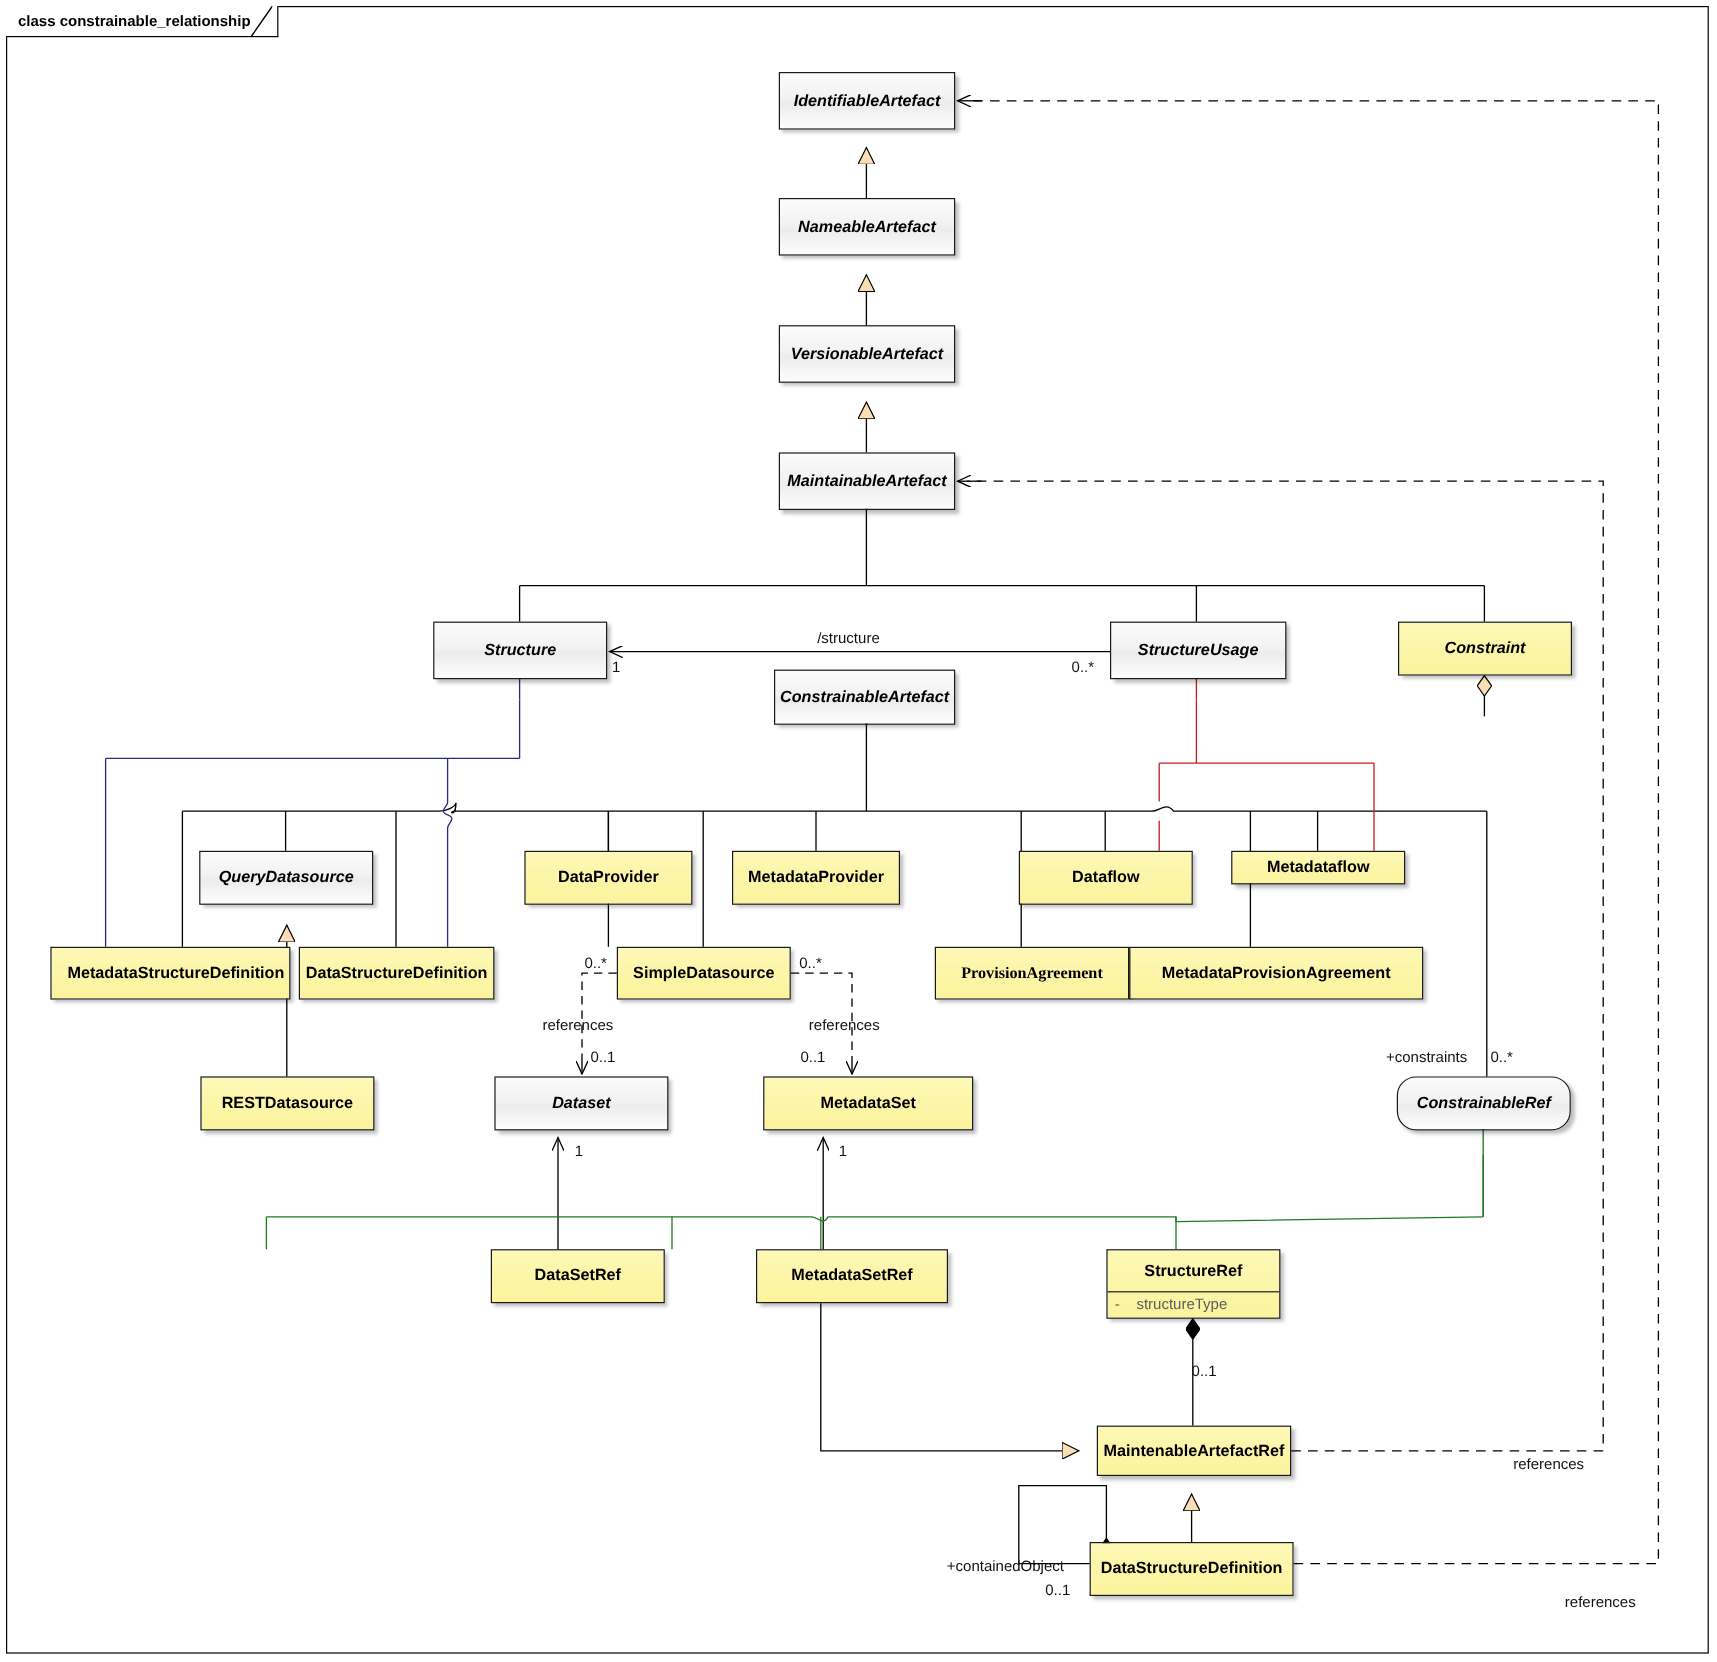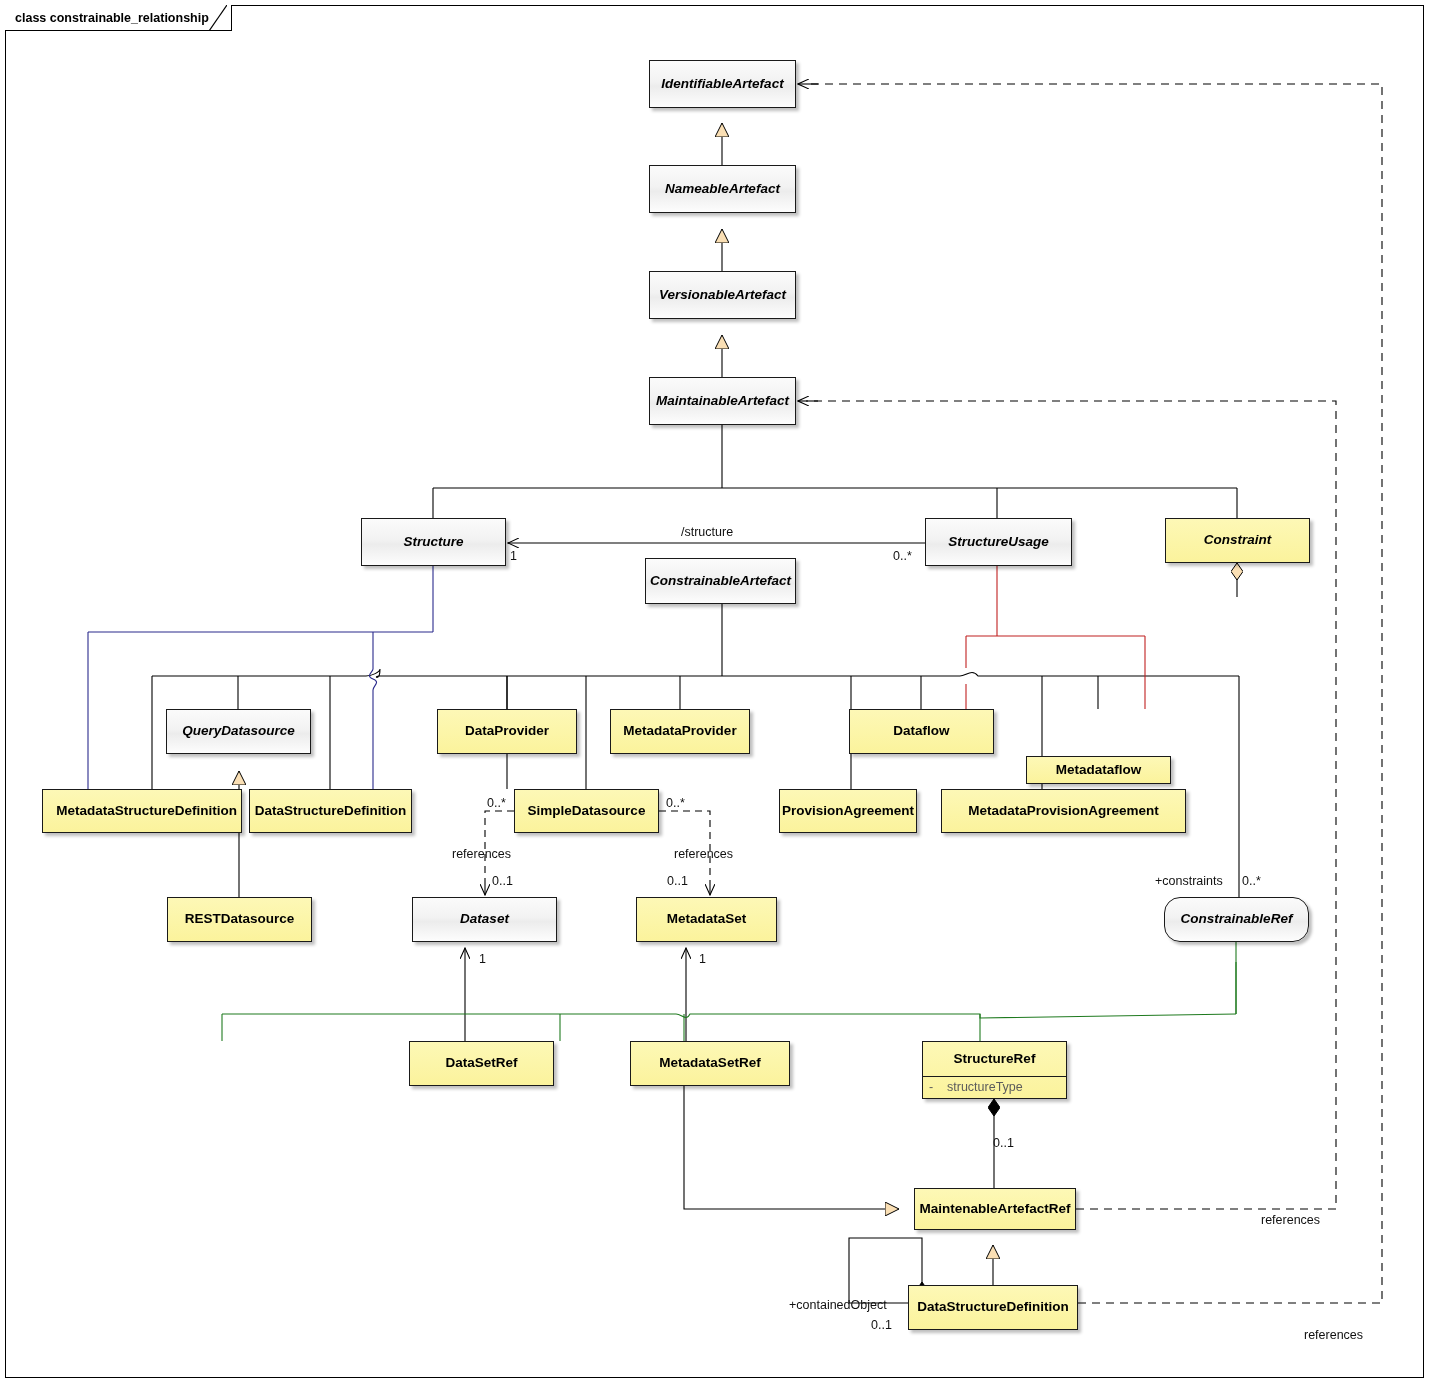"Metadataflow" div.node { margin-top: 47px -> none }
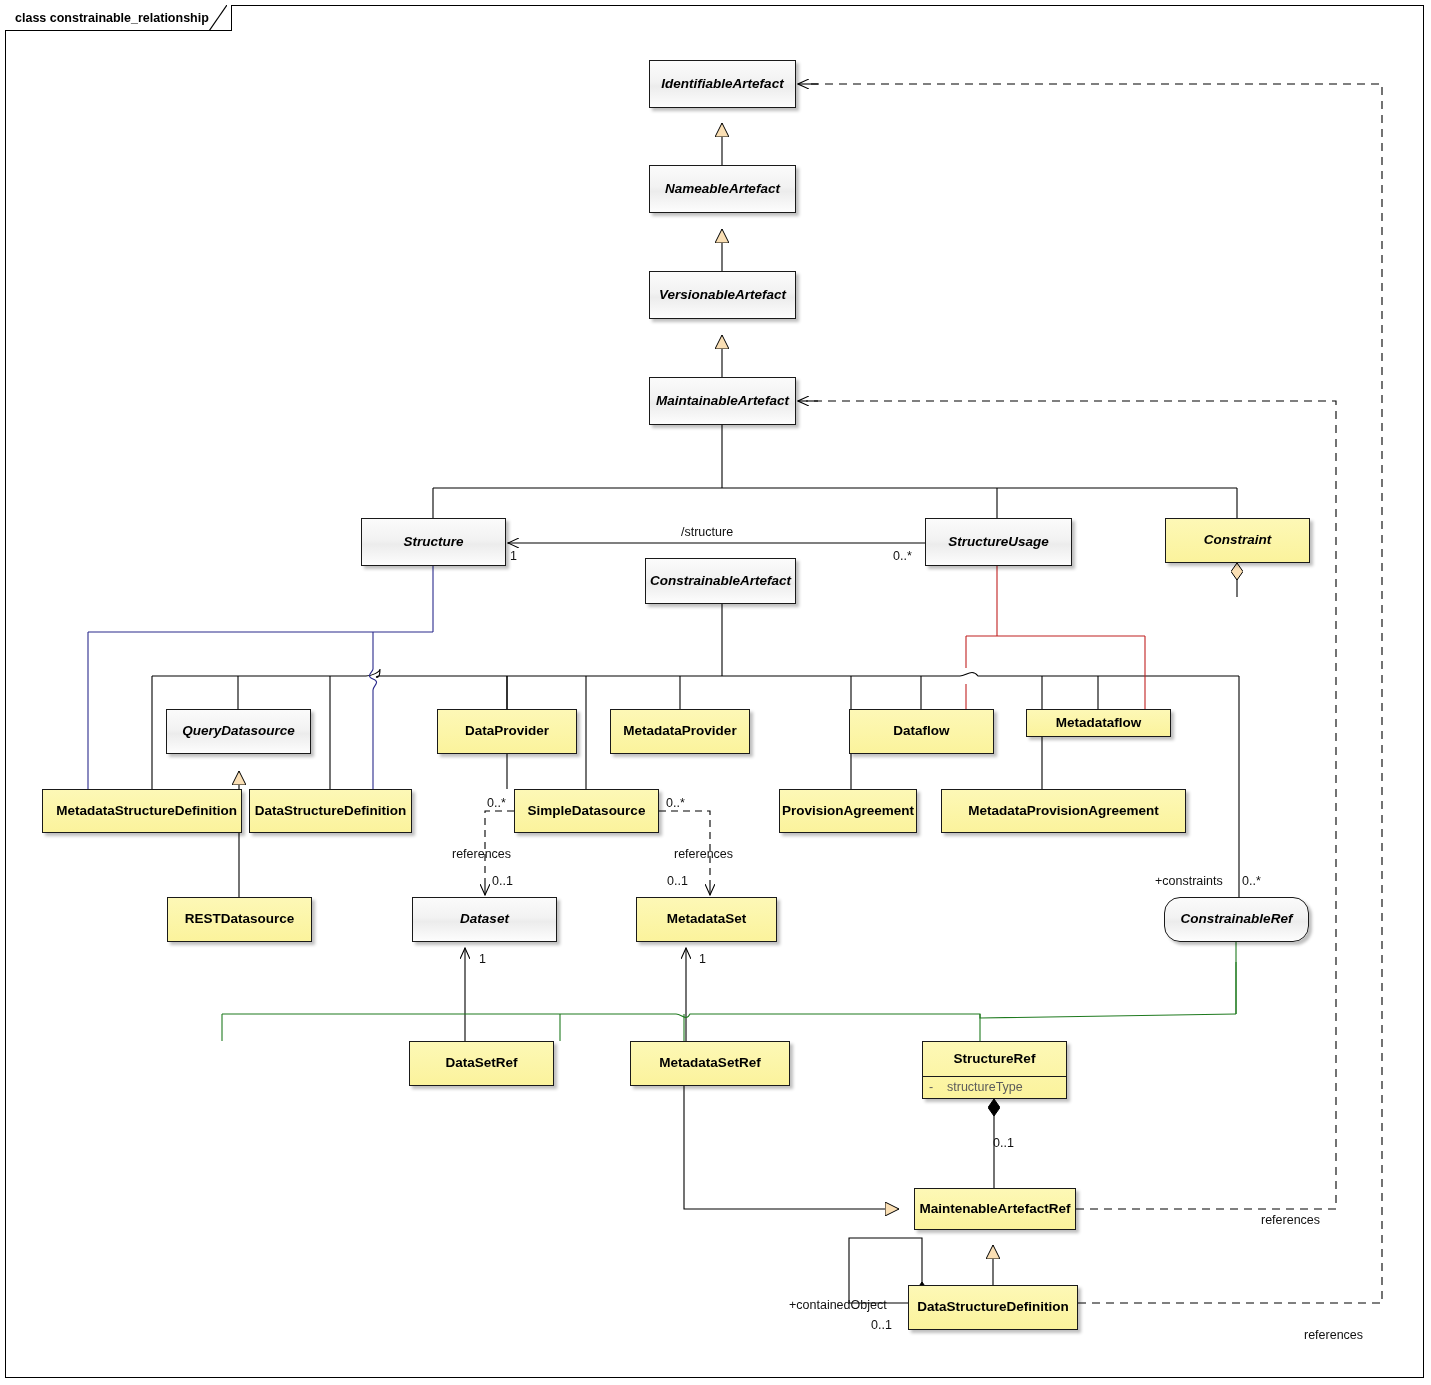"ProvisionAgreement" div.node { font-family: none -> Liberation Serif, serif; width: 138px -> 162px }
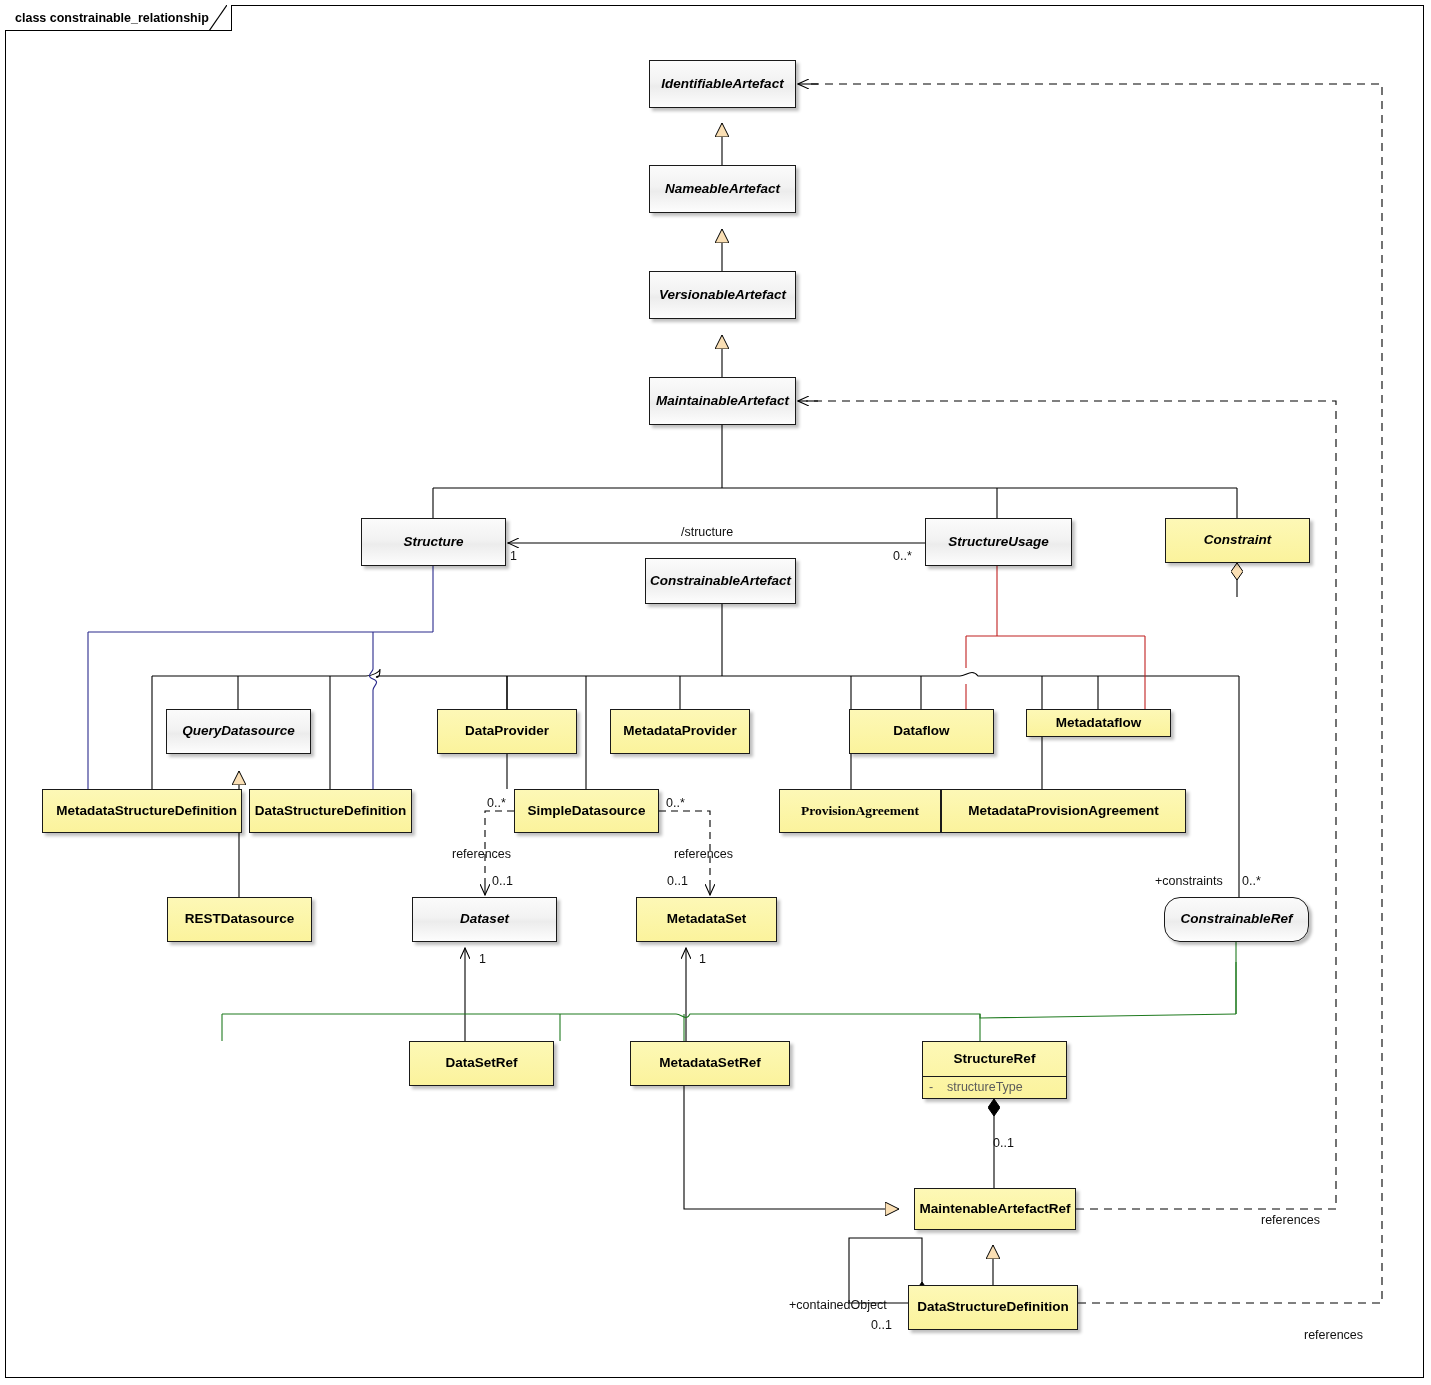"MetadataSet" div.node { width: 141px -> 175px }
